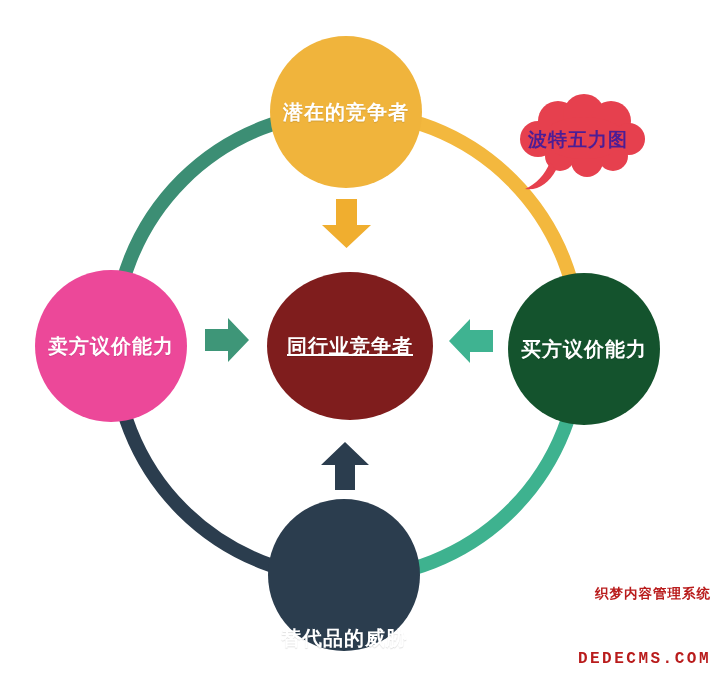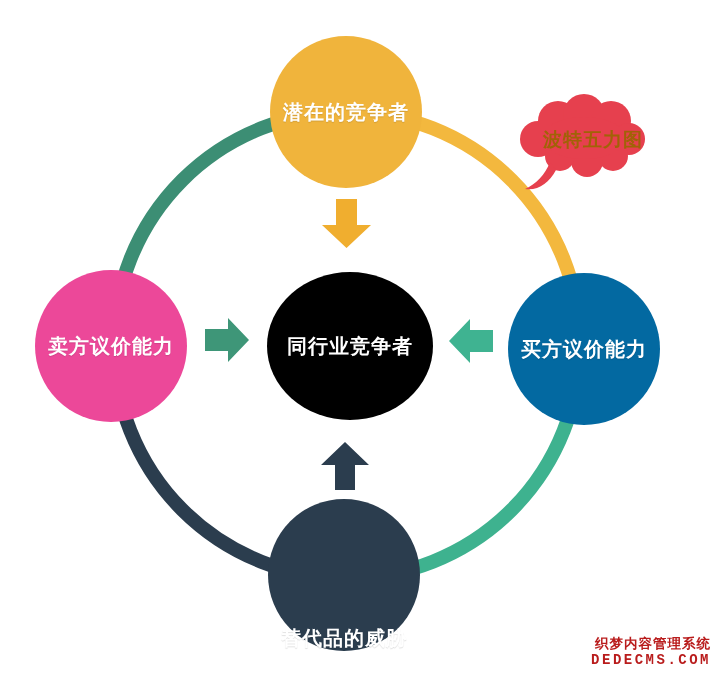"波特五力图" .bubble-label { color: #a16207 -> #4c1d95; text-align: right -> center }
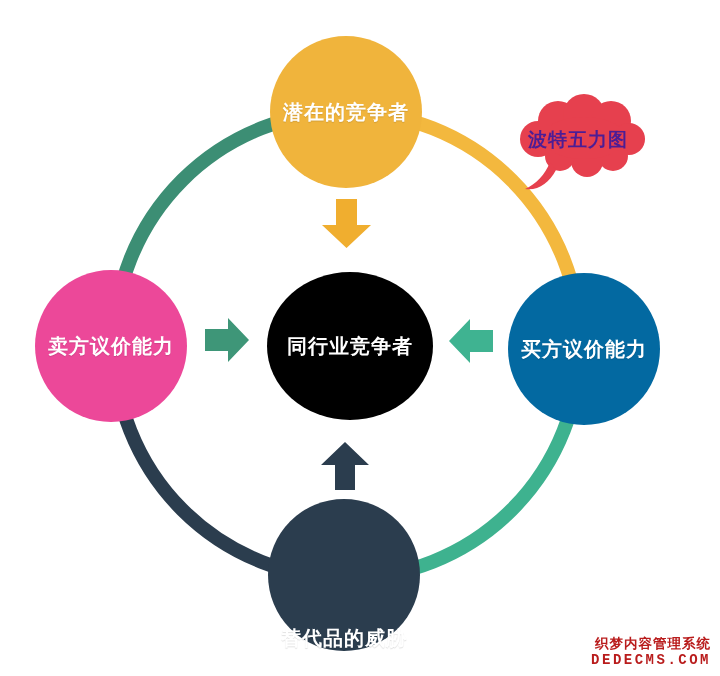"同行业竞争者" div.node { background-color: #000000 -> #7f1d1d; text-decoration: none -> underline }
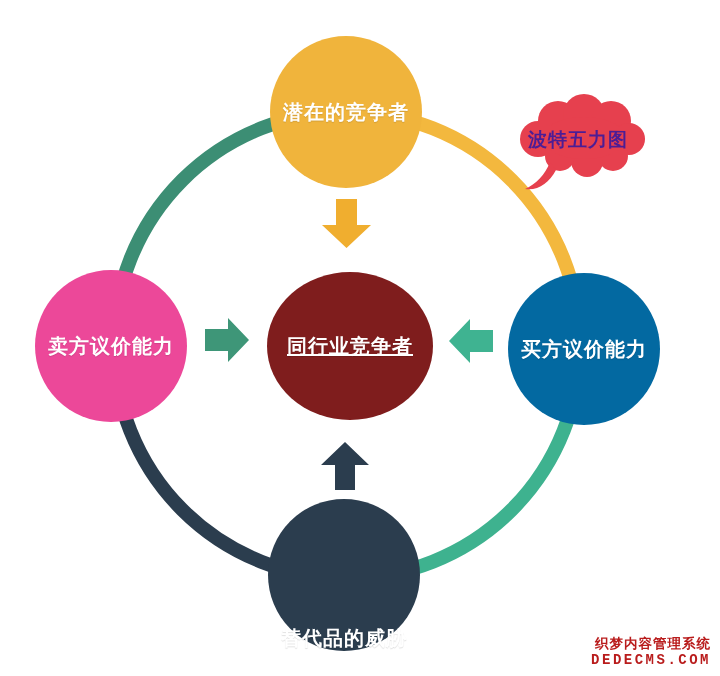"买方议价能力" div.node { background-color: #0369a1 -> #14532d }
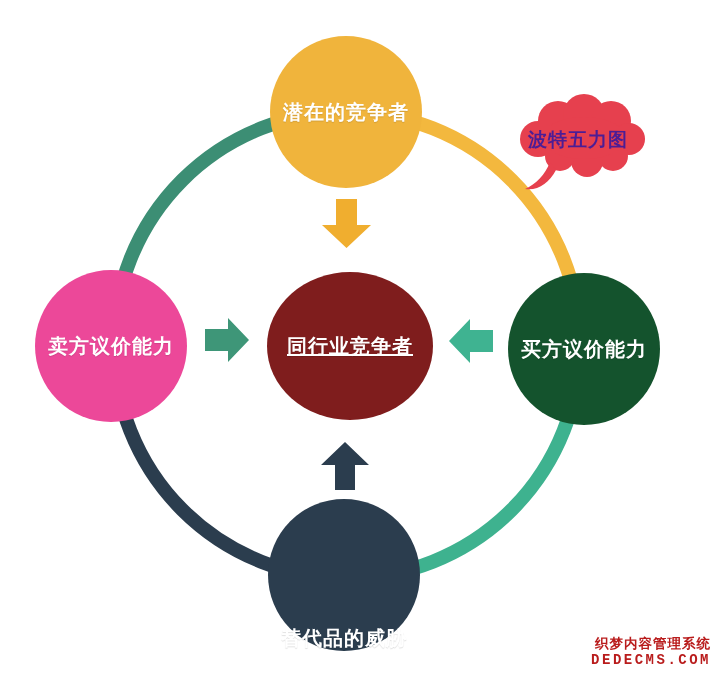"DEDECMS.COM" .watermark .wm-line2 { font-size: 14px -> 16px; margin-top: none -> 48px }
